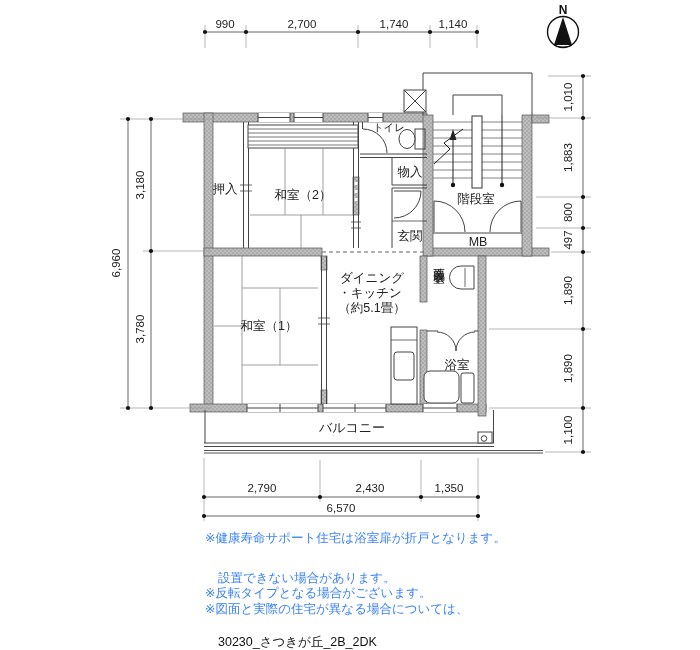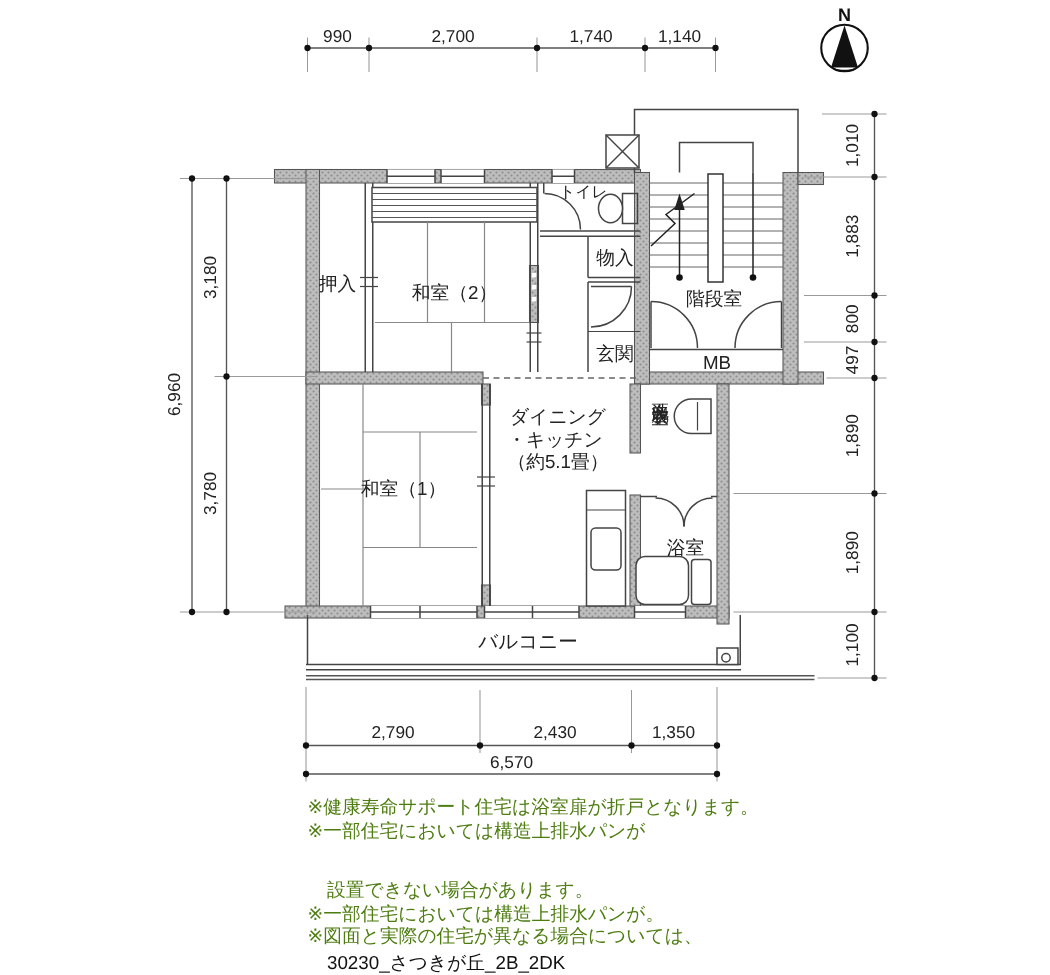"※健康寿命サポート住宅は浴室扉が折戸となります。" .notes { color: #4d7c0f -> #3b82f6 }
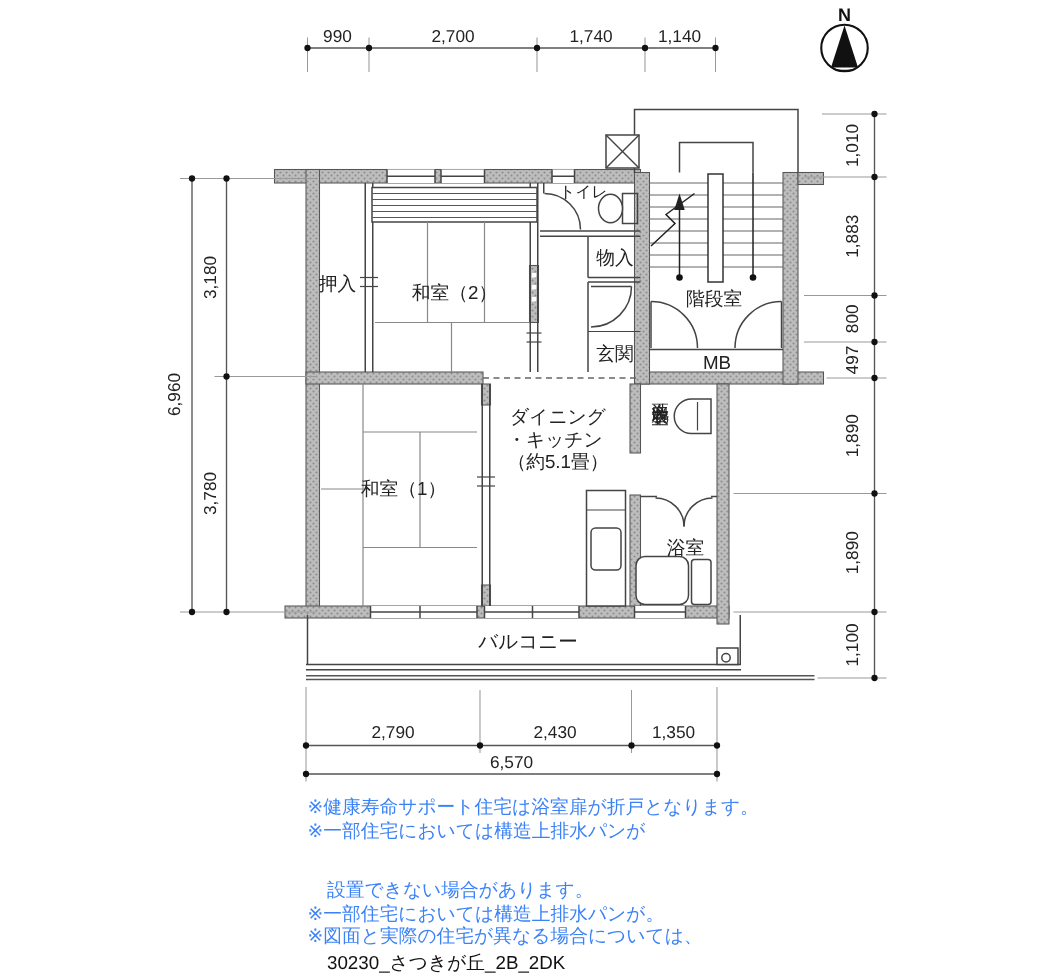"※一部住宅においては構造上排水パンが" div { html: <div>※一部住宅においては構造上排水パンが</div> -> none }
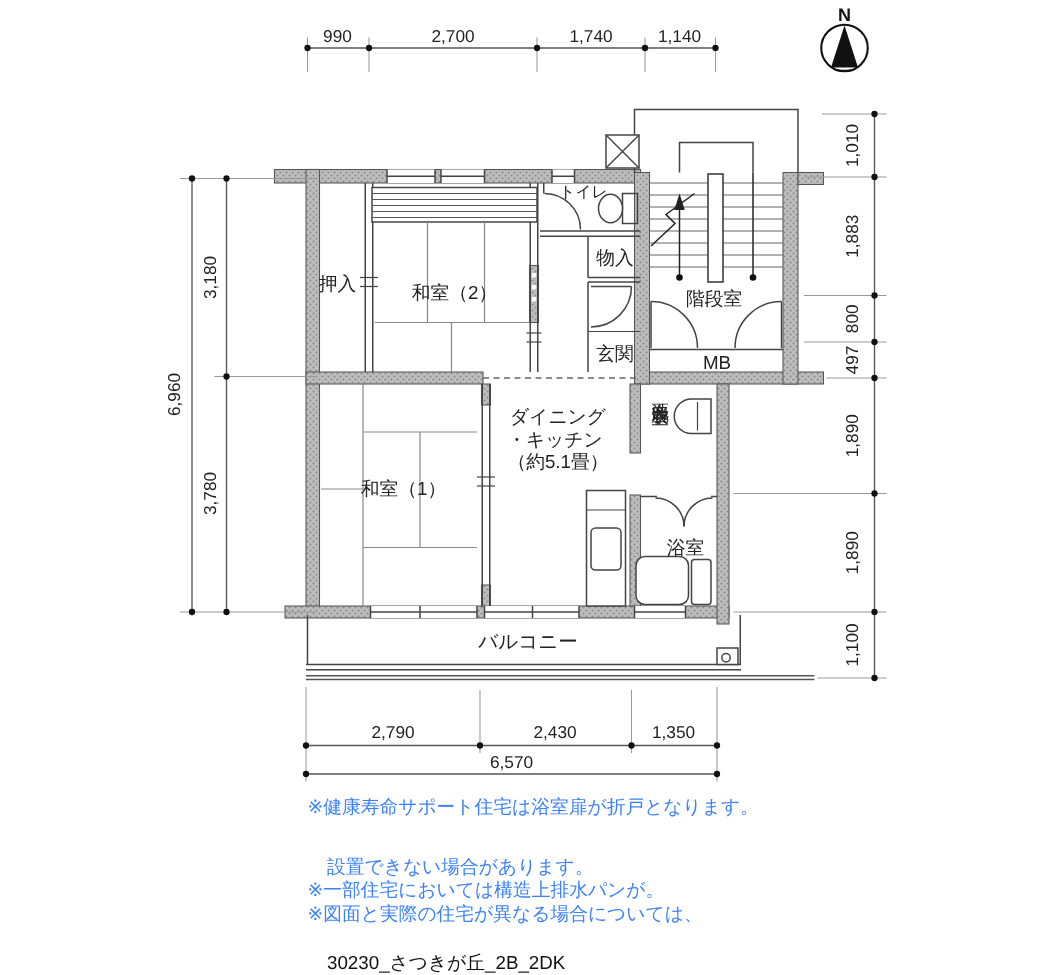"※一部住宅においては構造上排水パンが。" div { text: 一部住宅においては構造上排水パンが -> 反転タイプとなる場合がございます }
